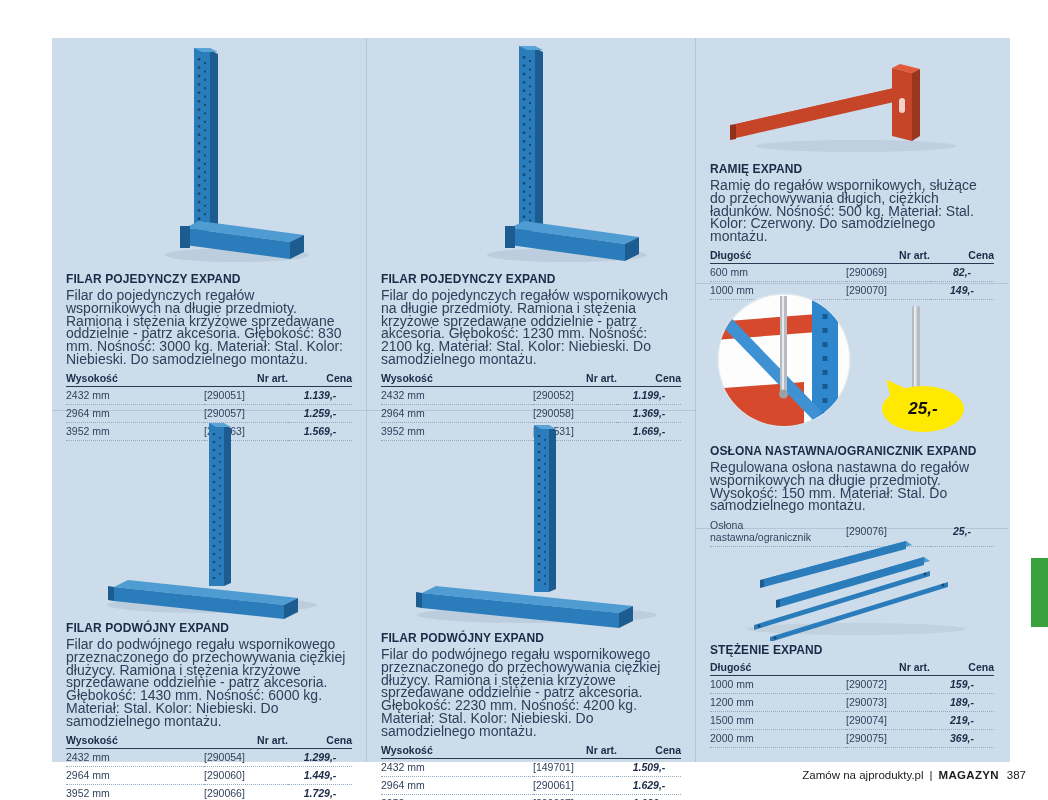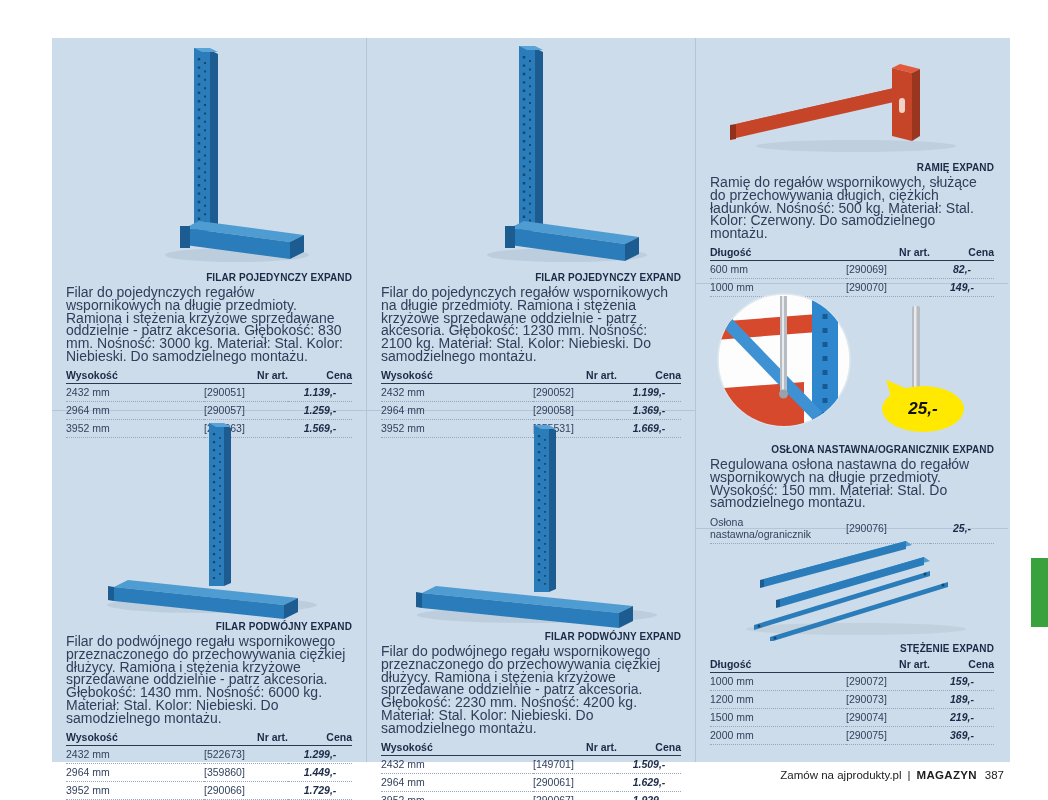"RAMIĘ EXPAND" .title { font-size: 10px -> 12px; text-align: right -> none }
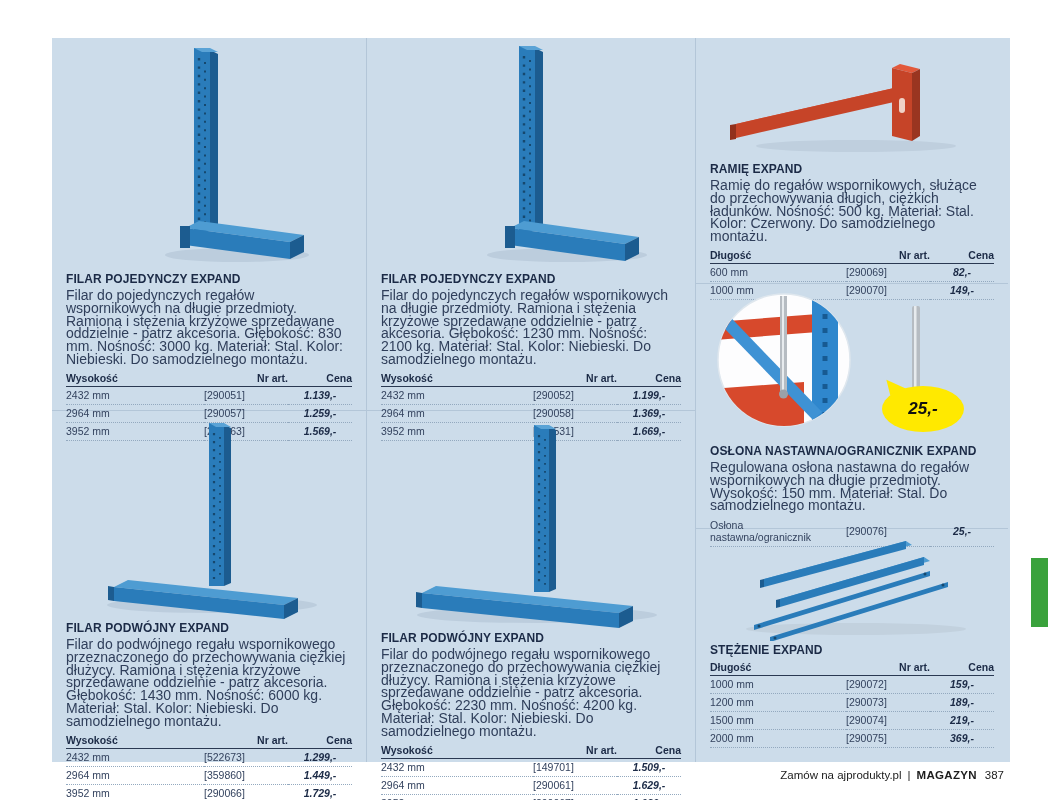"[522673]" td.c2 { text: 522673 -> 290054 }
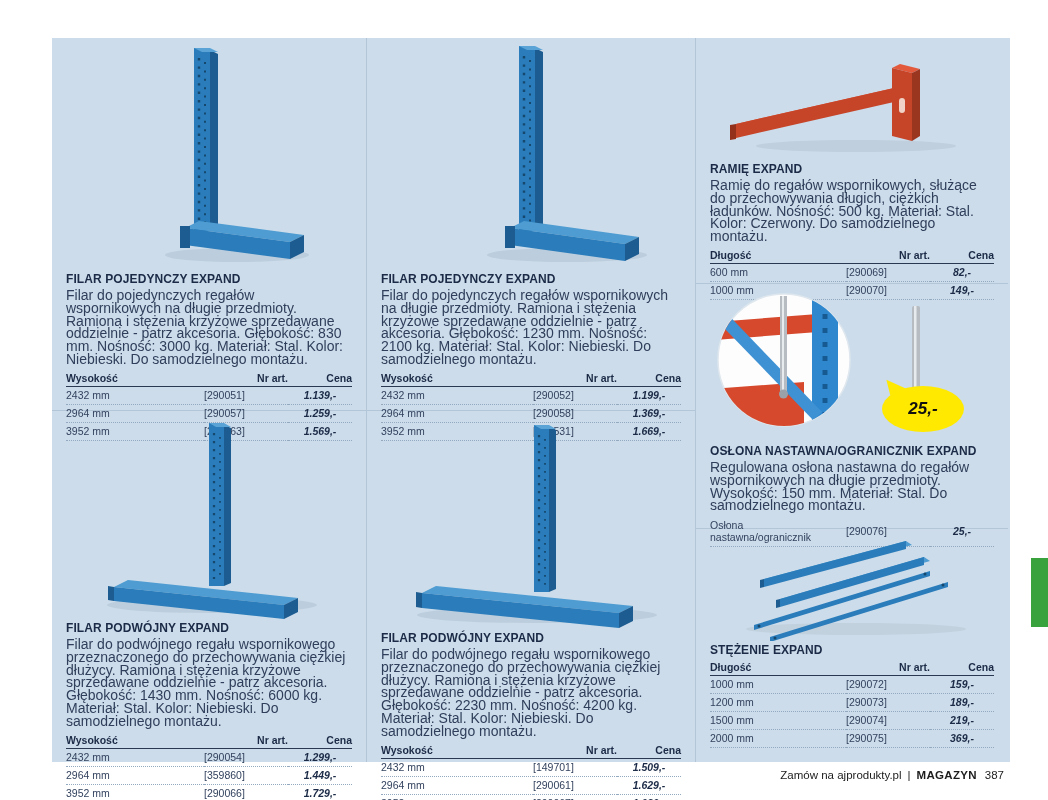"[359860]" td.c2 { text: 359860 -> 290060 }
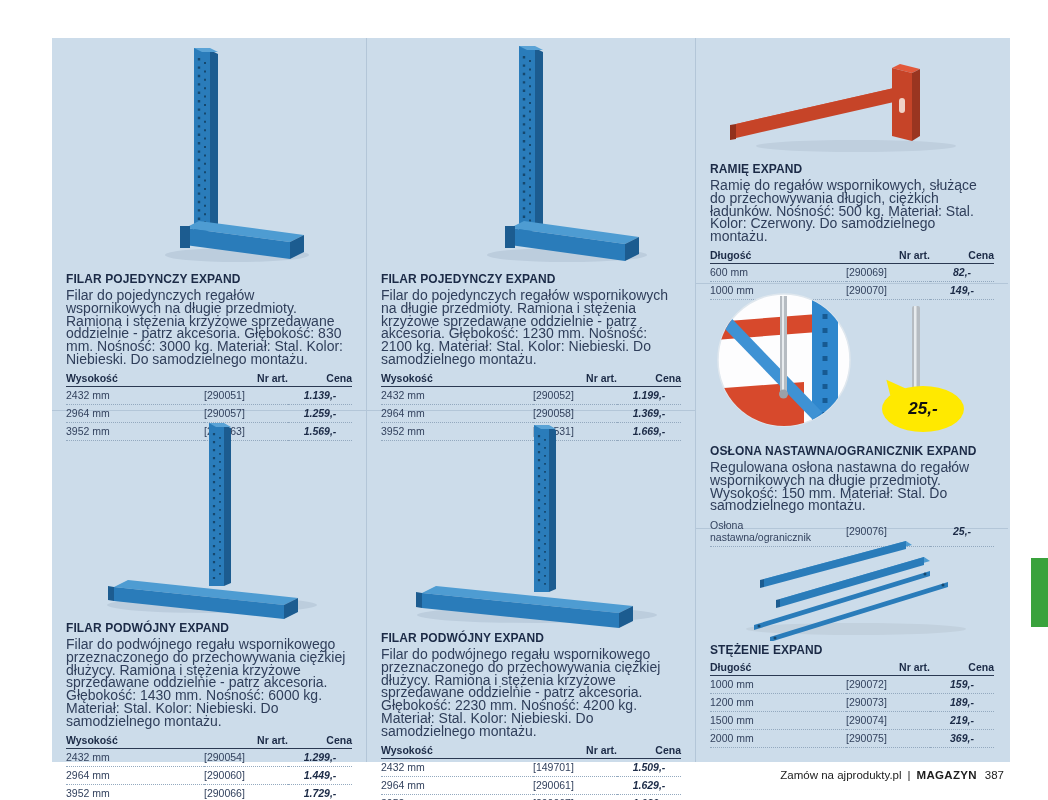"Zamów na ajprodukty.pl | MAGAZYN" .footer { right: 44px -> 22px }
